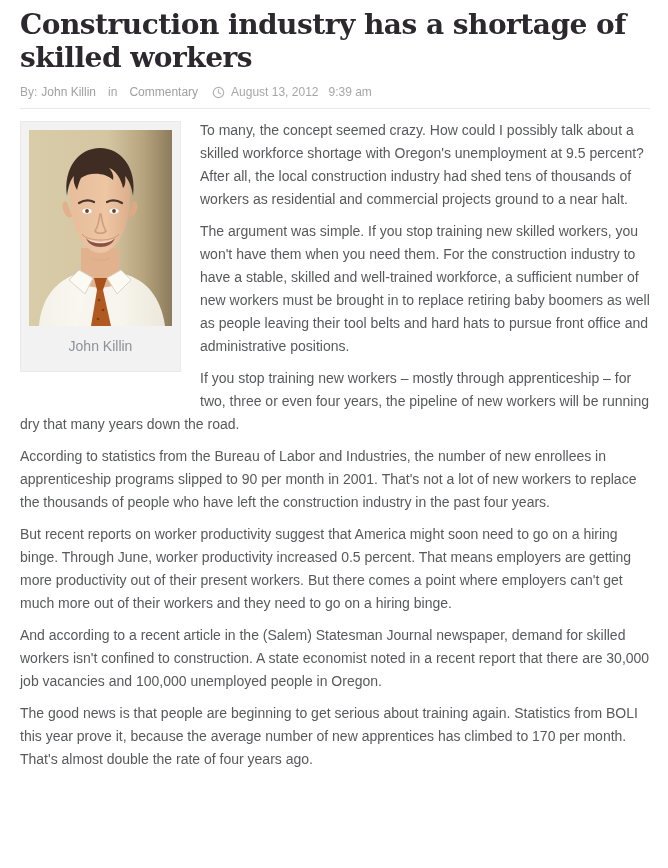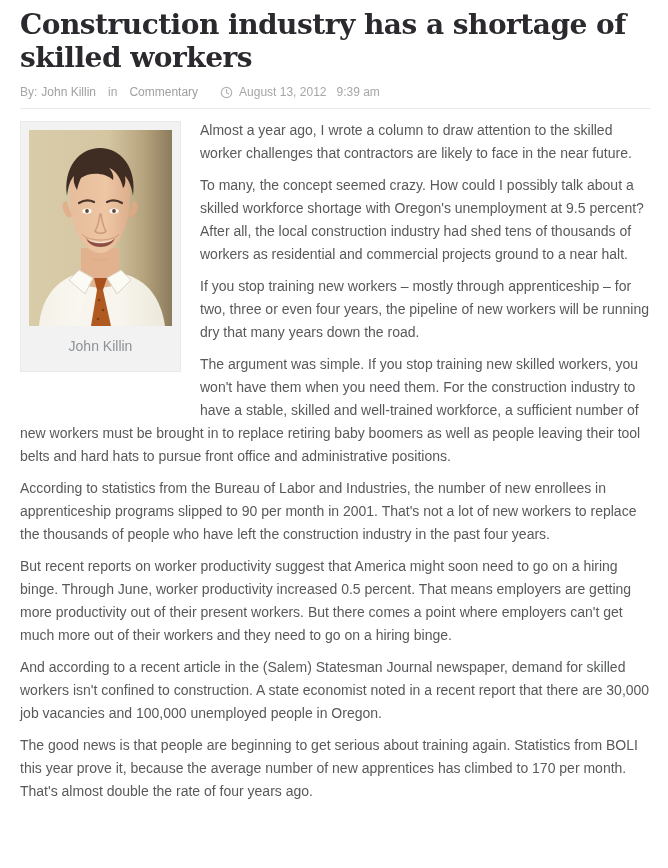"Commentary" .byline .category { margin-right: 22px -> 14px }
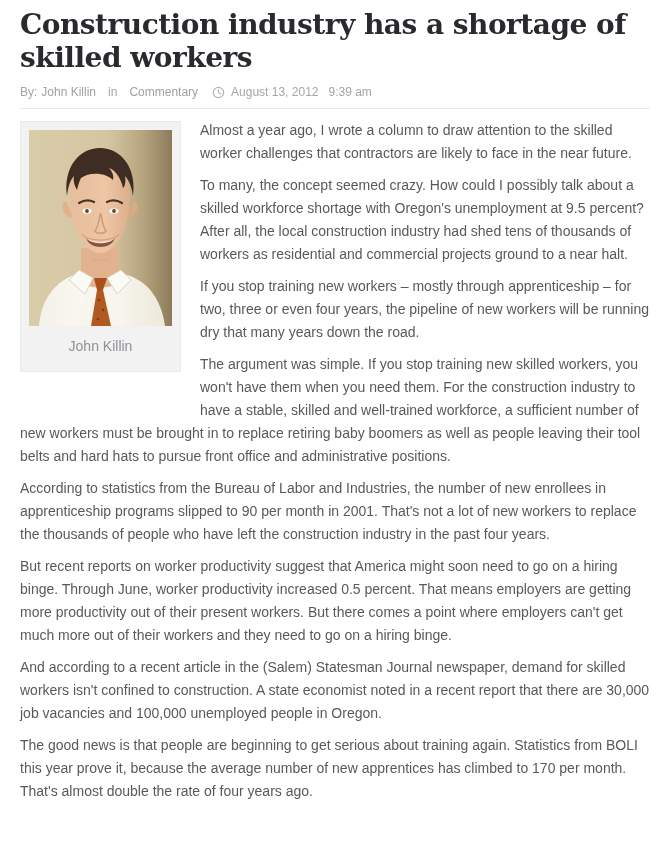"Almost a year ago, I" p { html: <p>Almost a year ago, I wrote a column to draw attention to the skilled worker challenges that contractors are likely to face in the near future.</p> -> none }
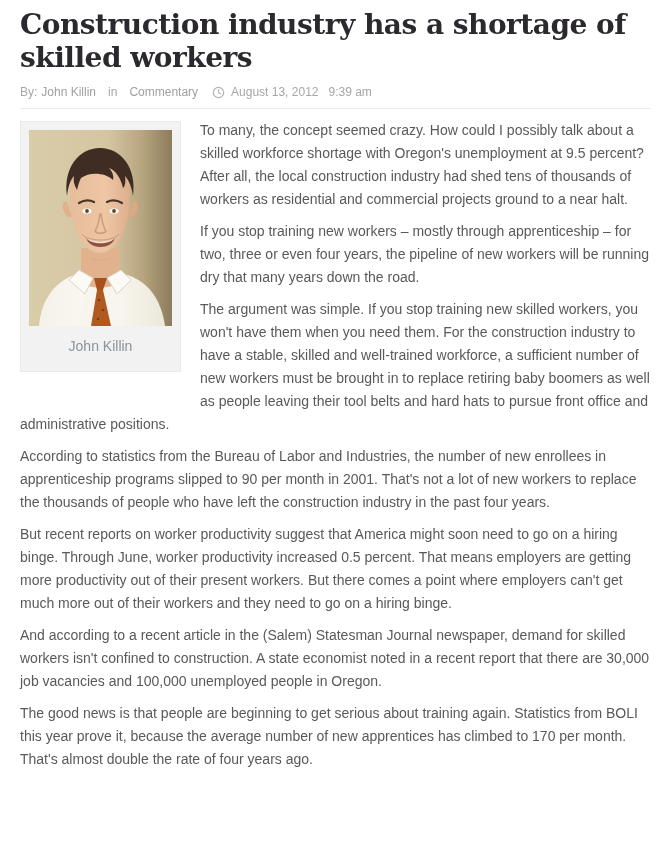"If you stop training new" p { order: before "The argument was simple. If" -> after "The argument was simple. If" }
